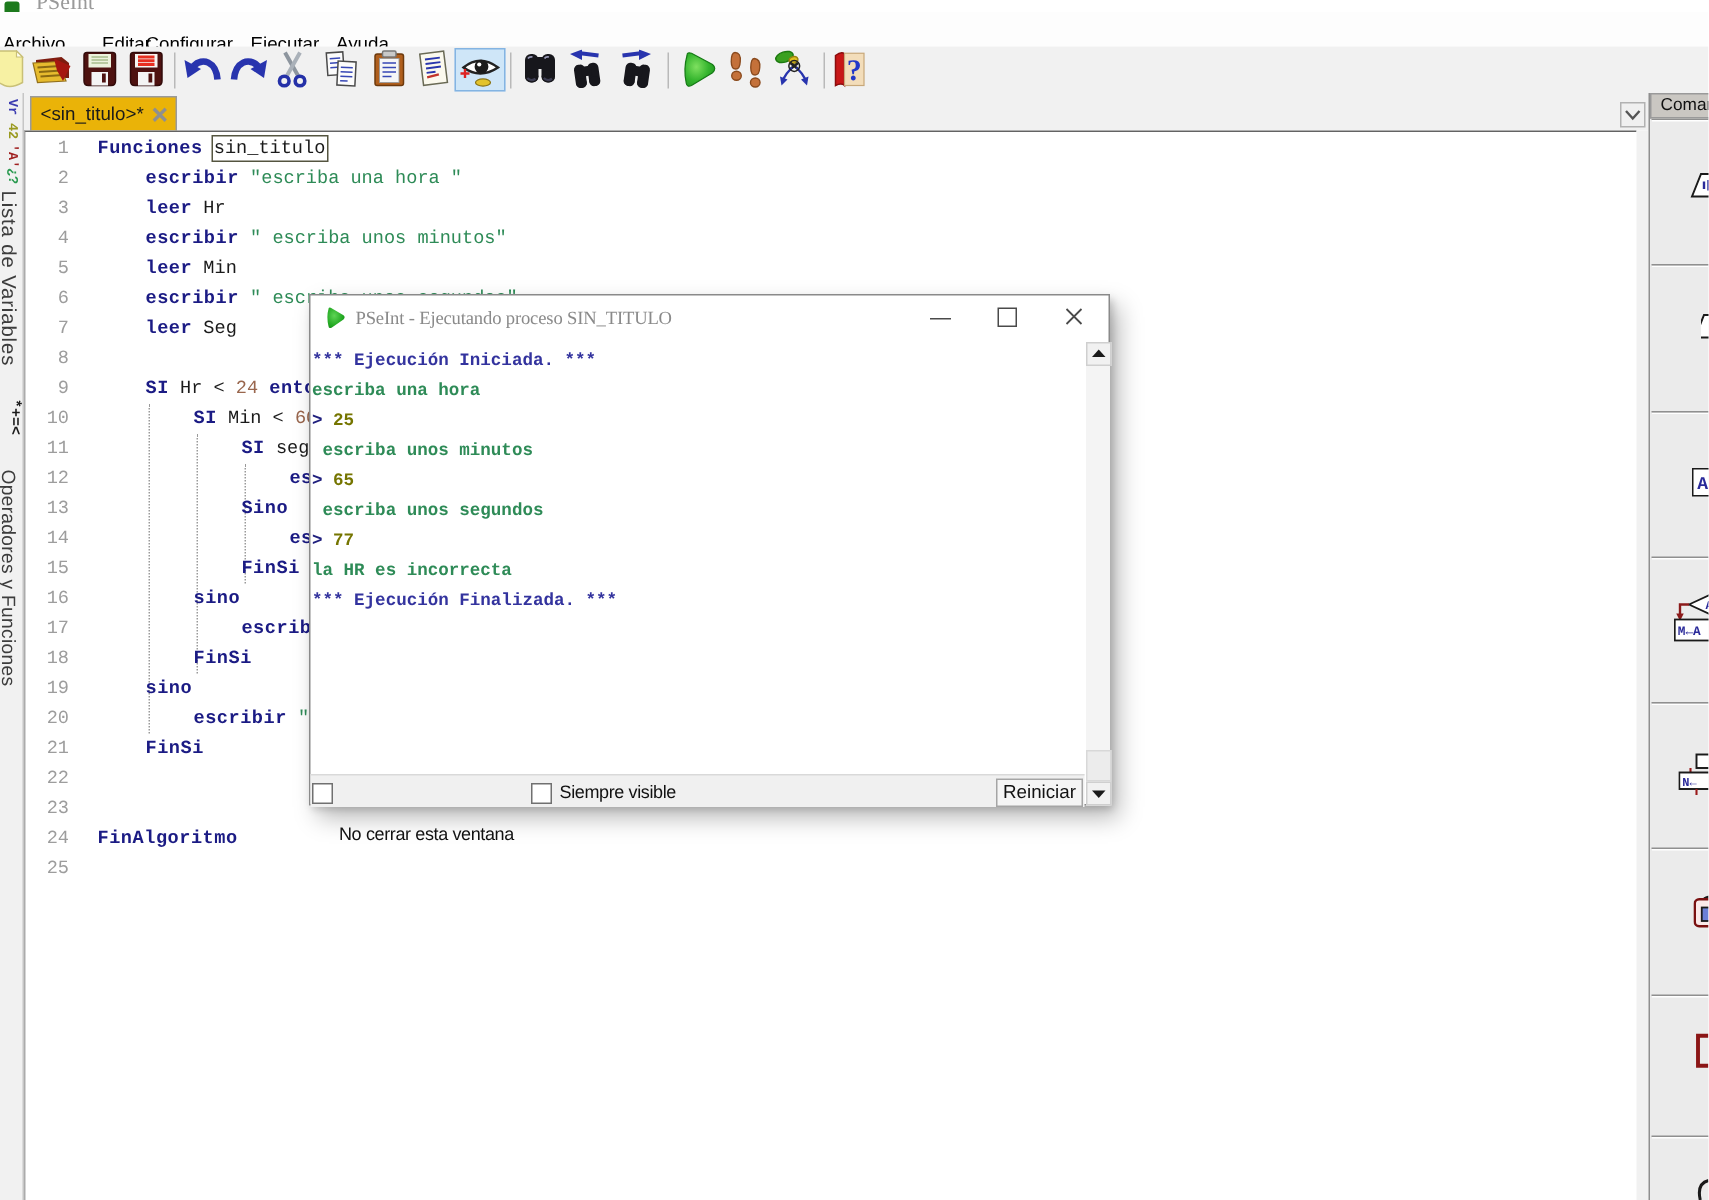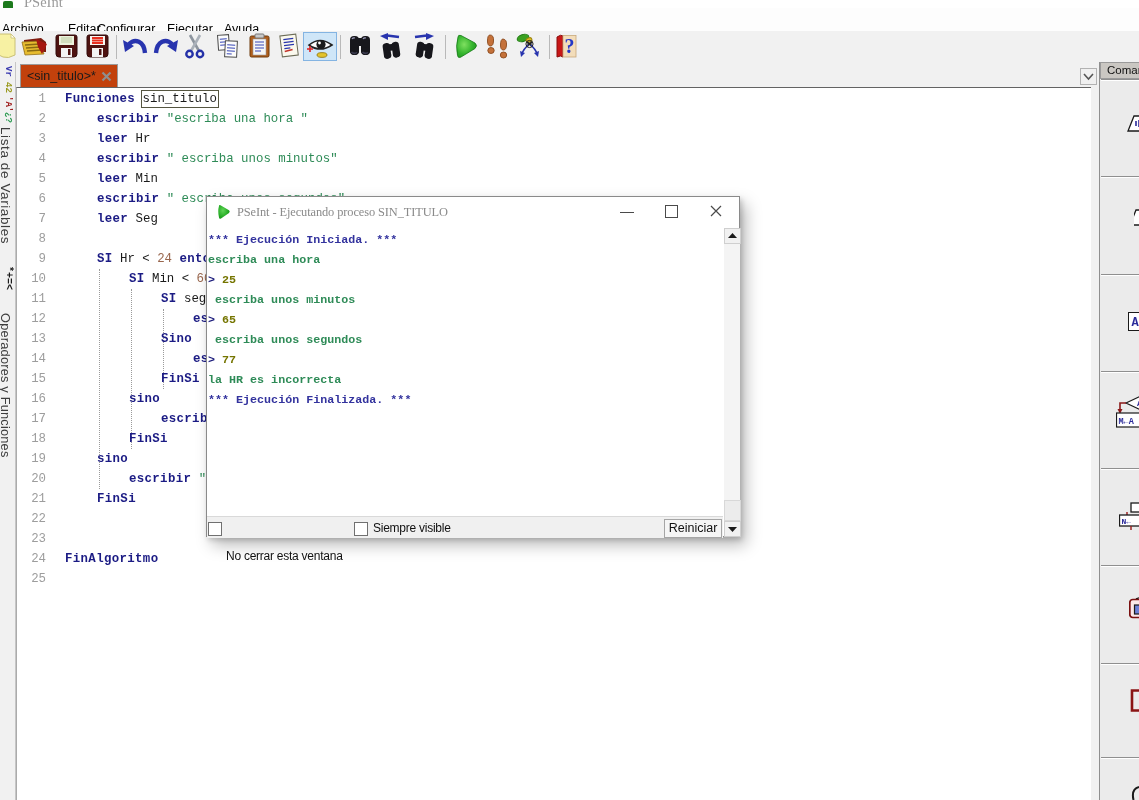"<sin_titulo>*" #tab { background: #c2410c -> #eab308 }
